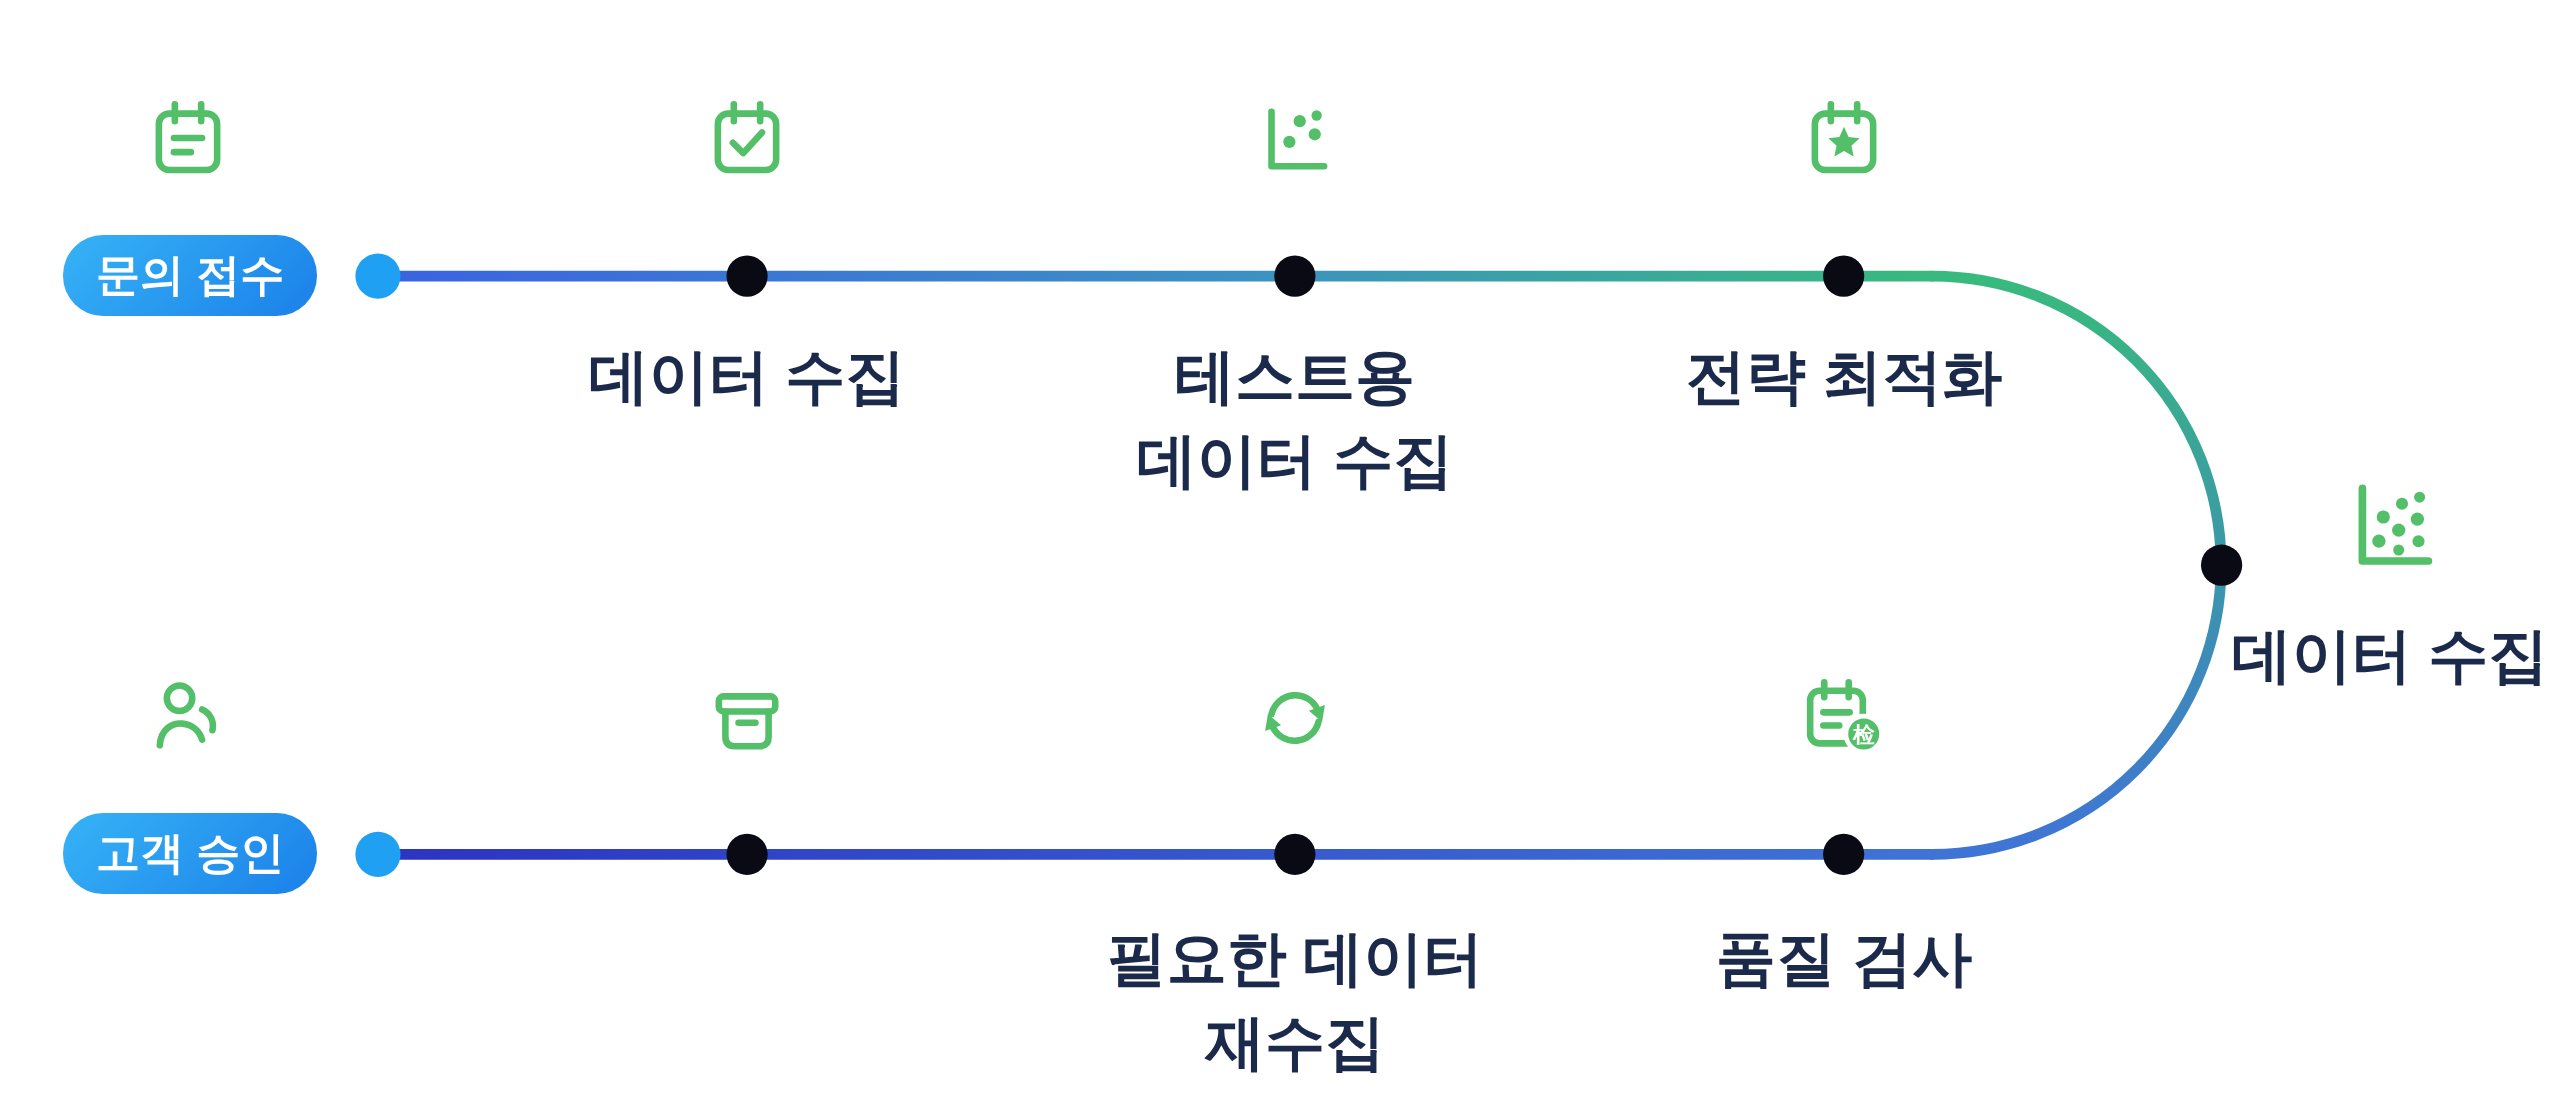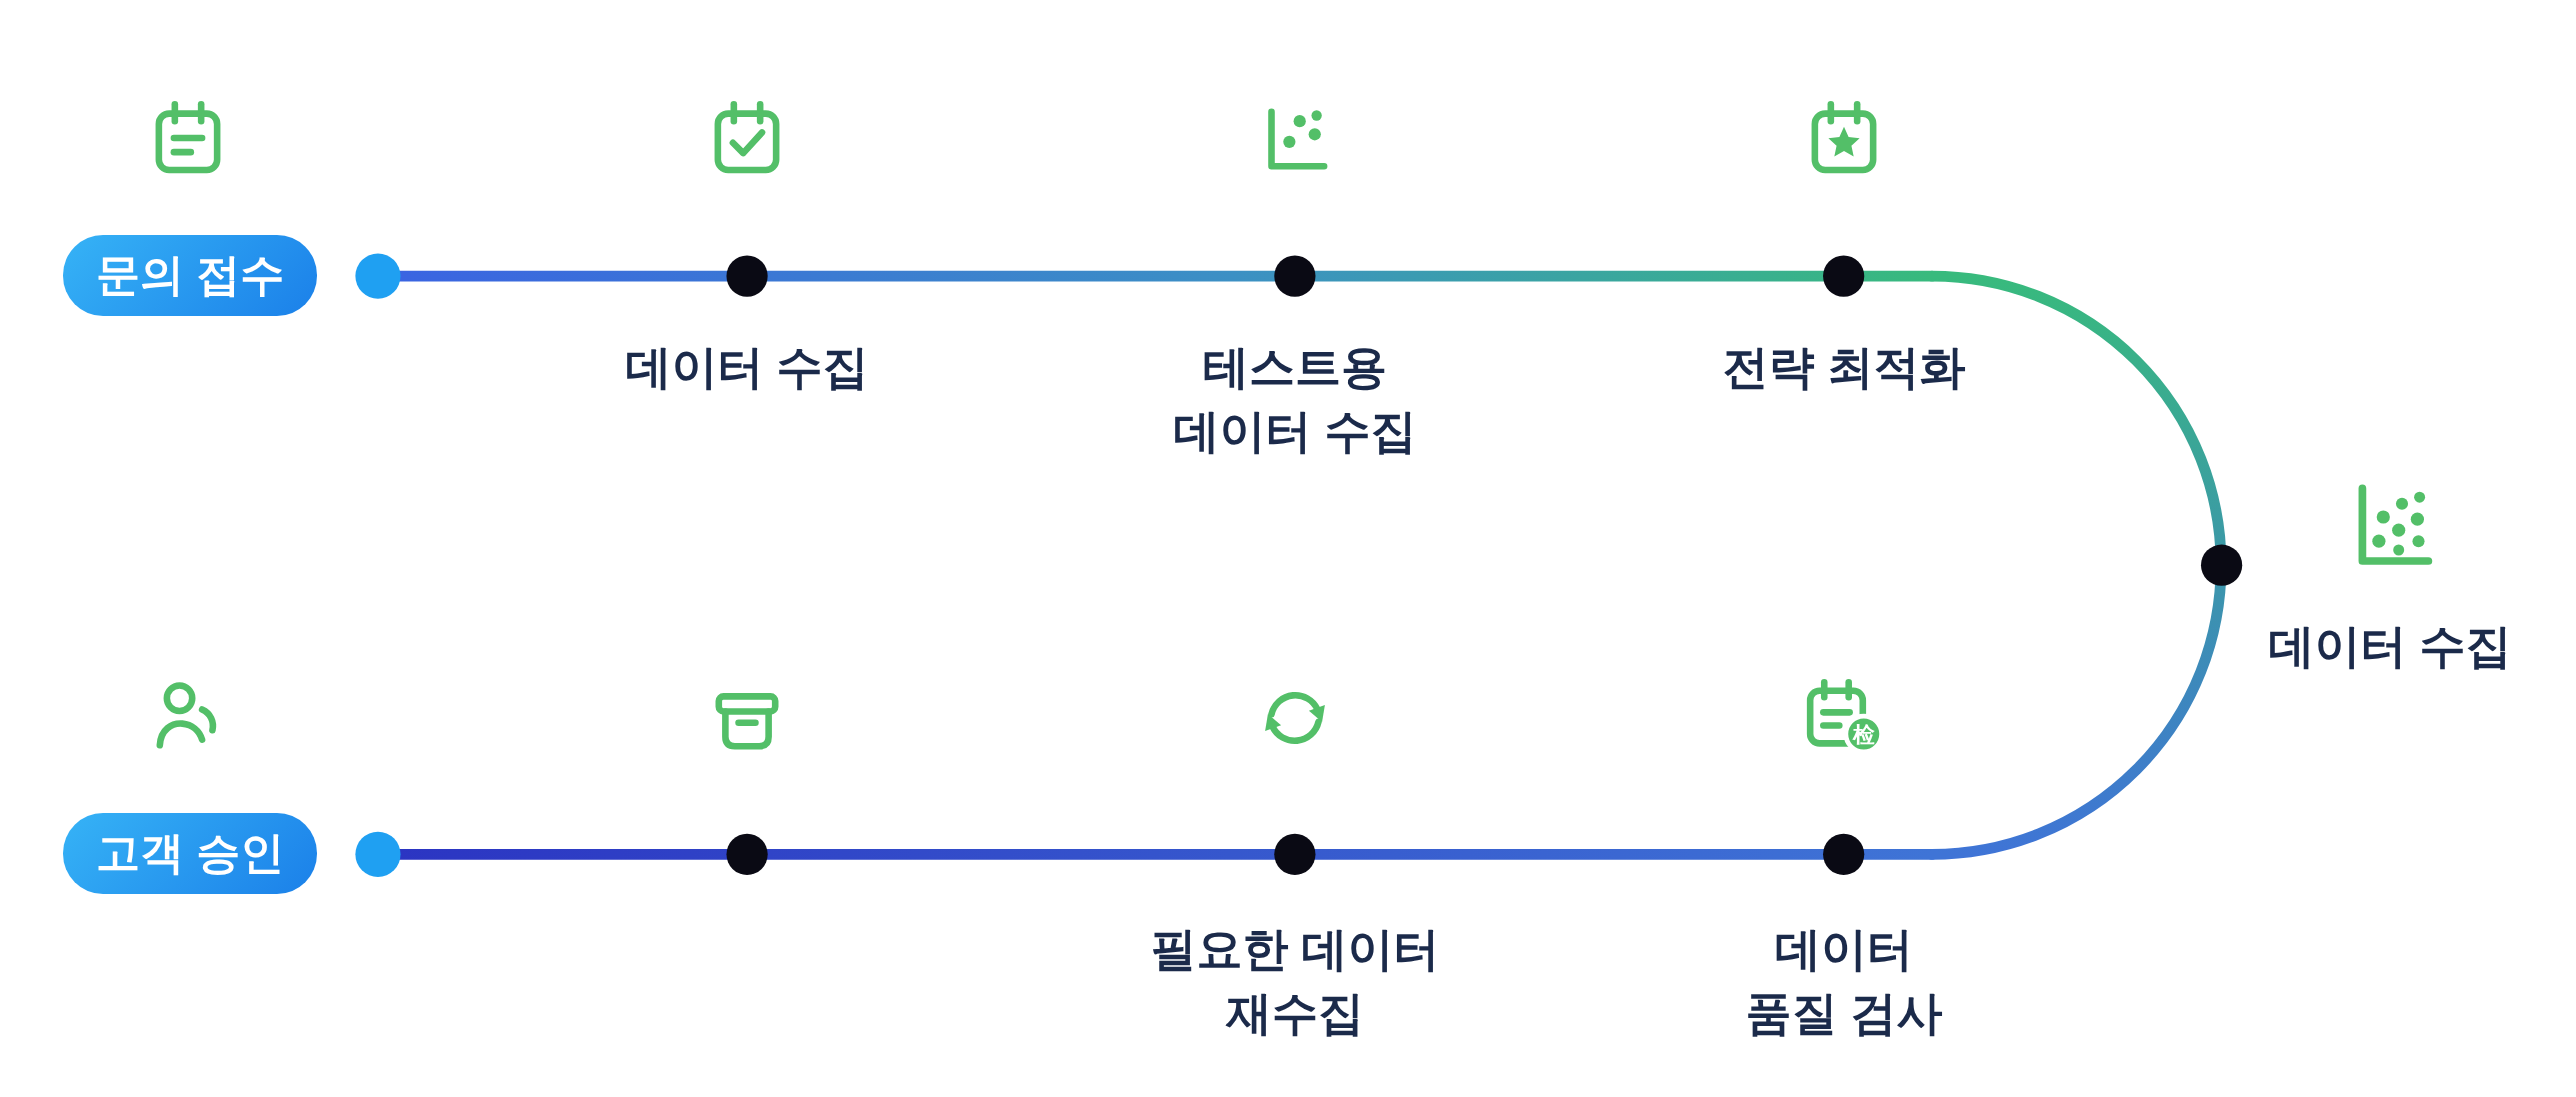"데이터 수집" .step-label { font-size: 46px -> 60px }
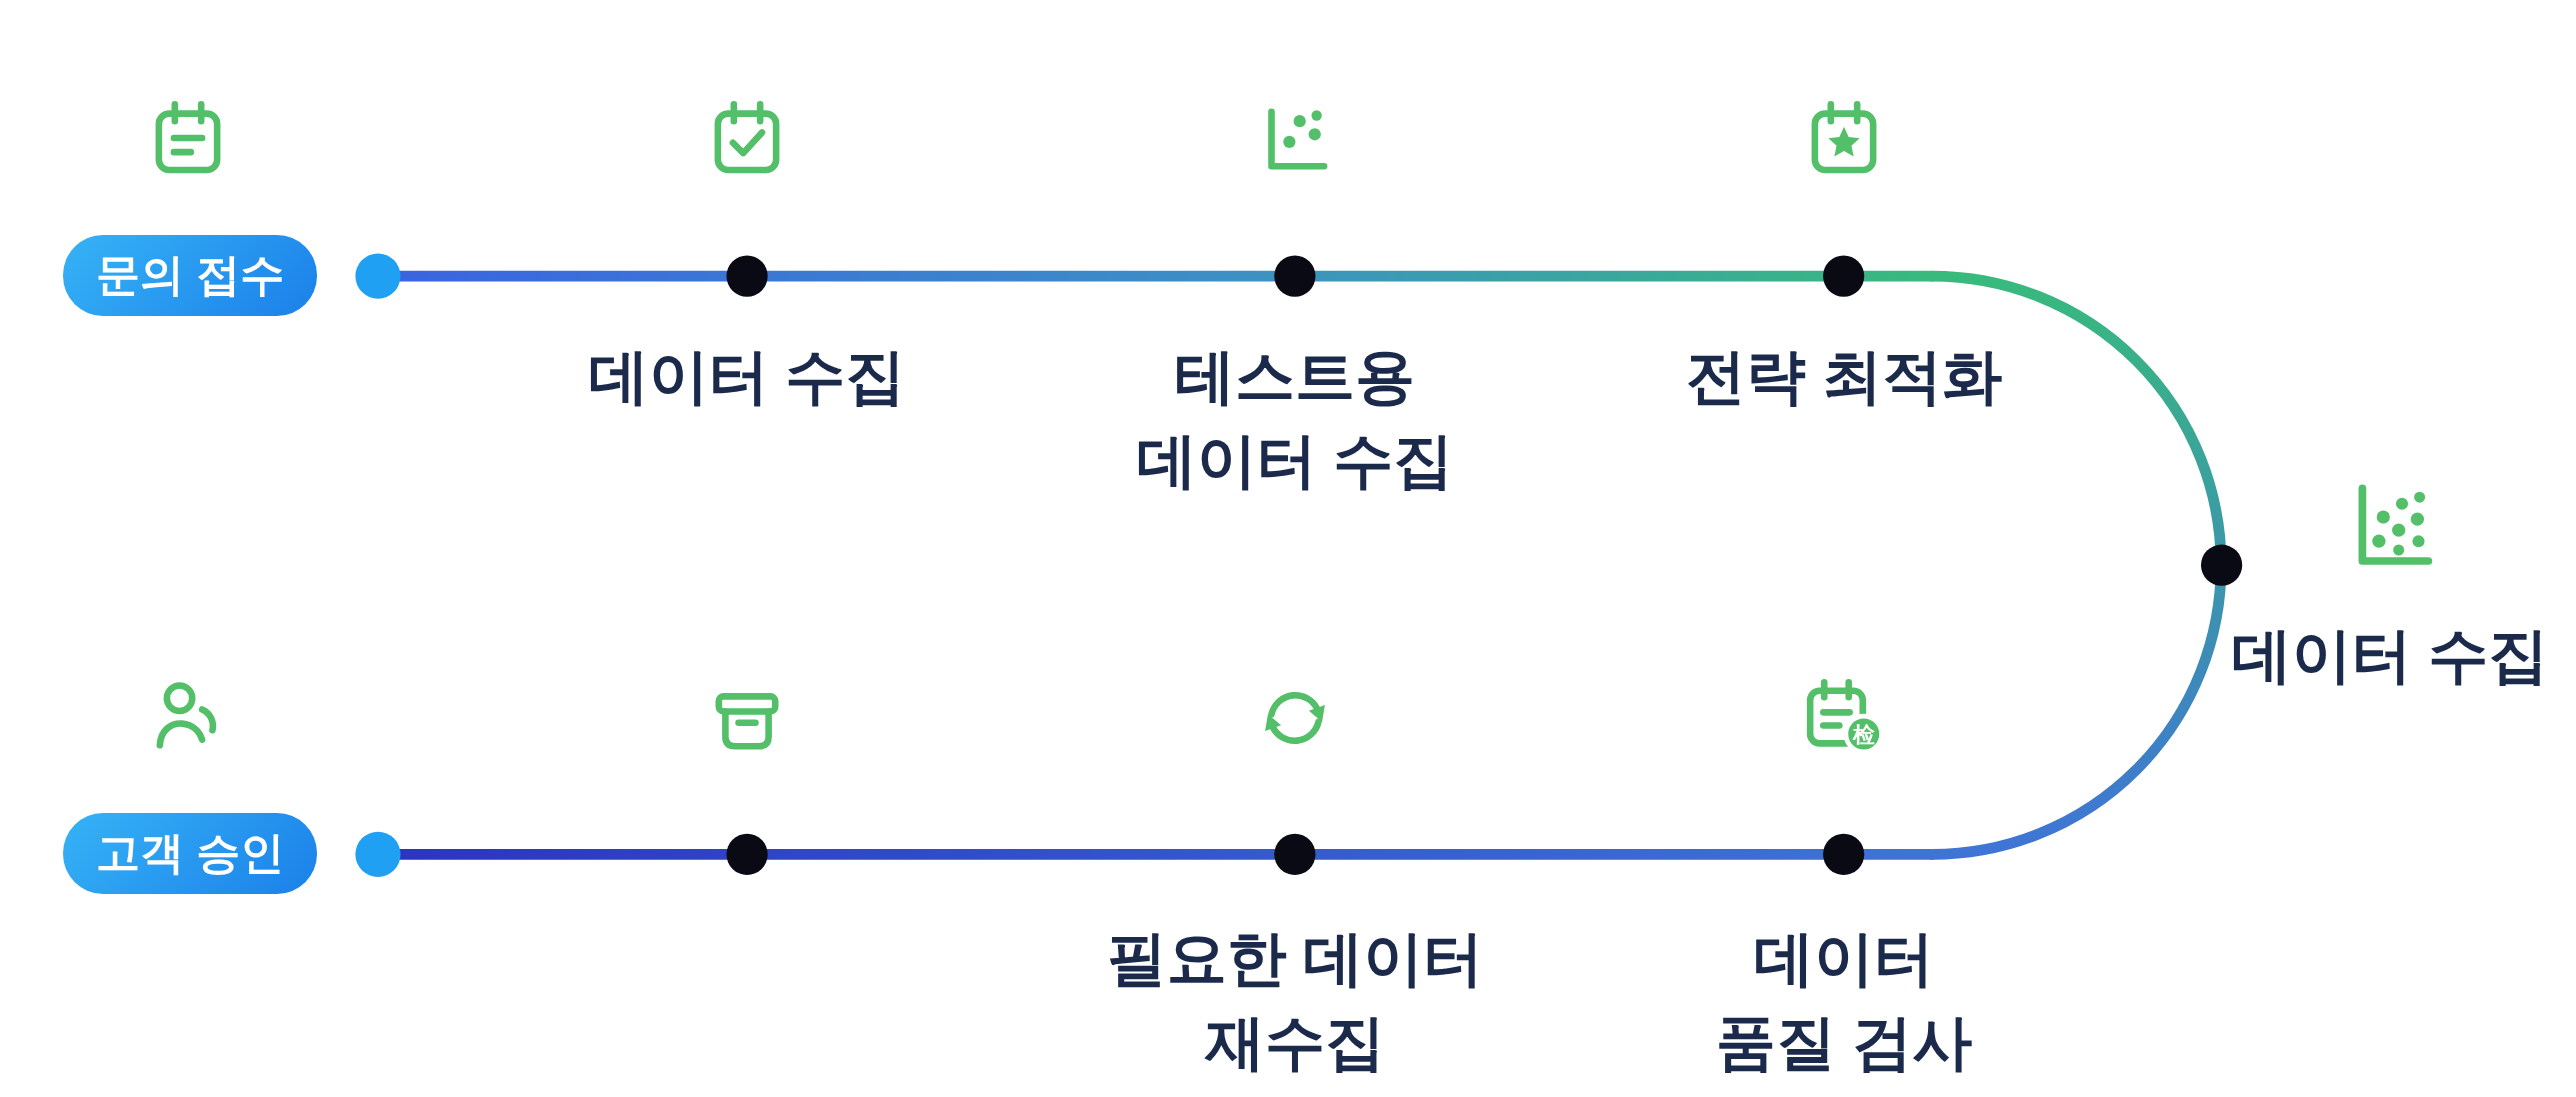"데이터" span { html: <span>데이터</span> -> none }
